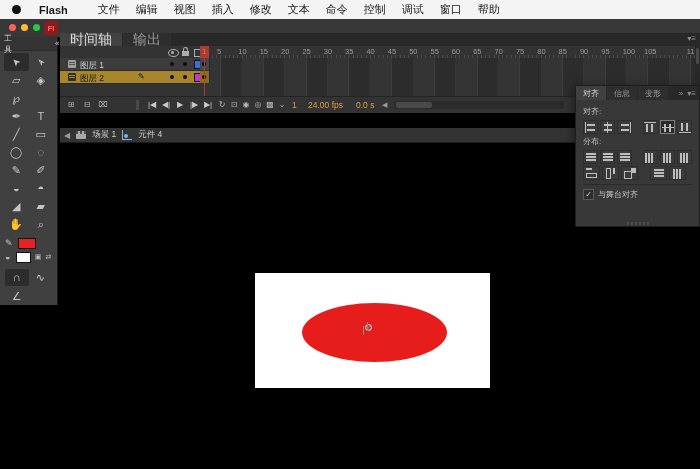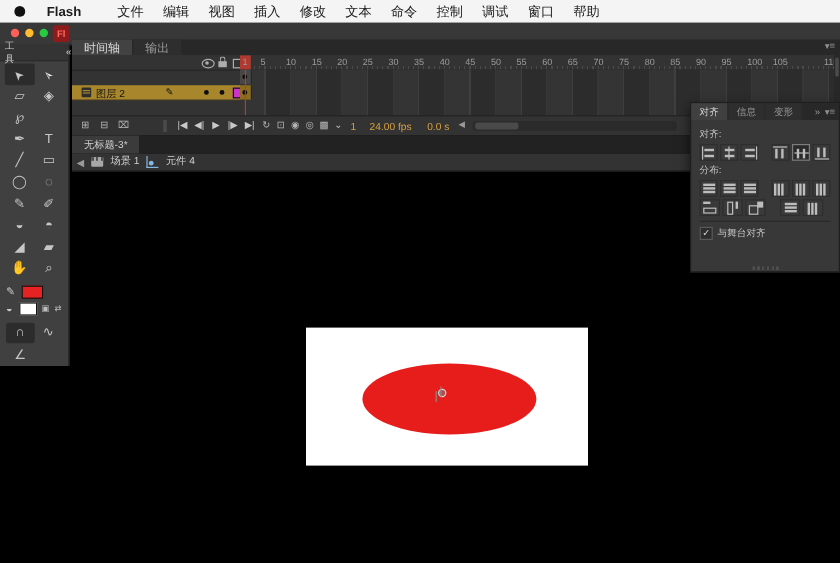"时间轴" .tl-tab { font-size: 10px -> 14px }
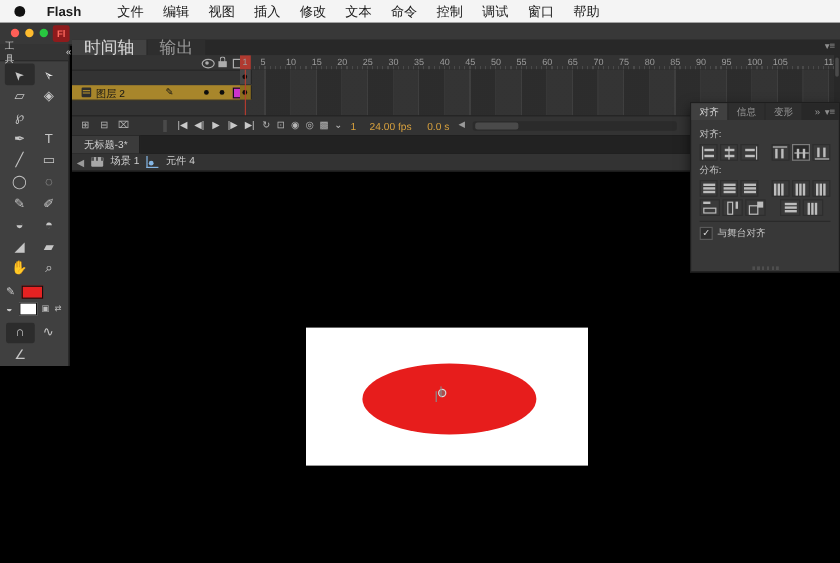"图层 1" div.left { html: none -> <div> <span></span> <span>图层 1</span> <span></span> <span></span> <span></span> </div> }
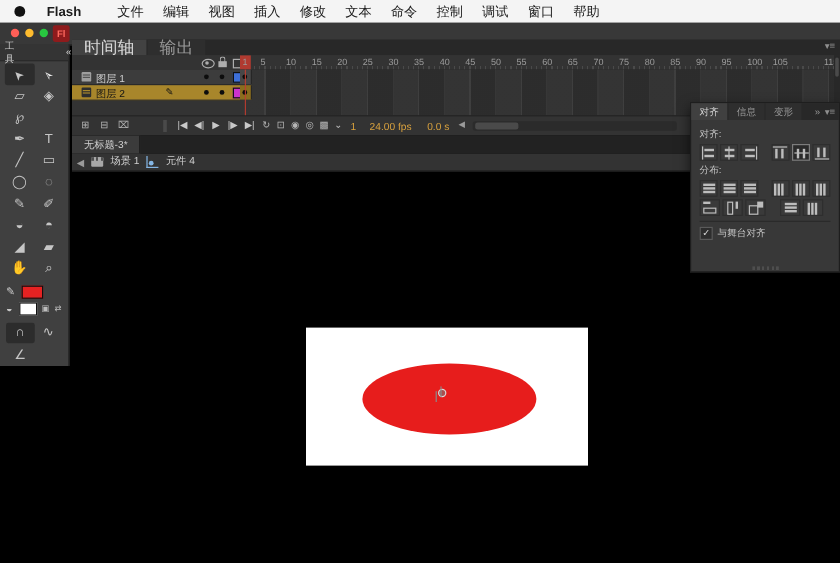"无标题-3*" div { html: <div> <span>无标题-3*</span> </div> -> none }
